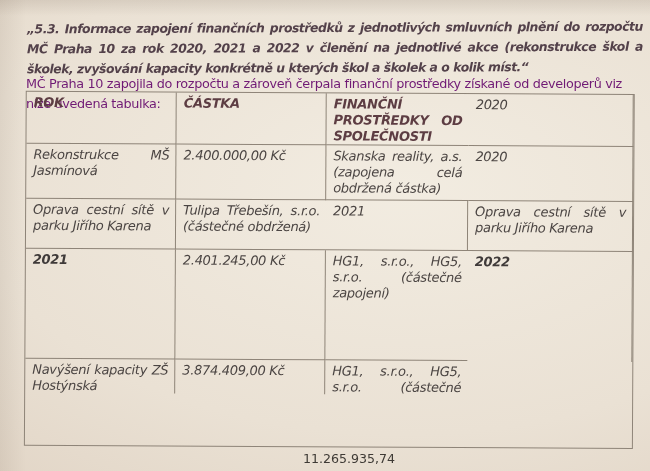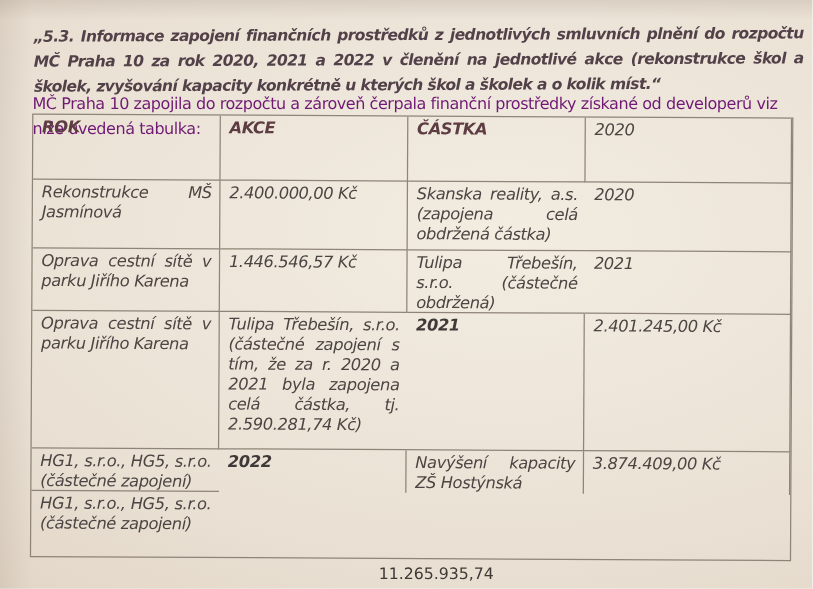"AKCE" div.cell { html: <div>AKCE</div> -> none }
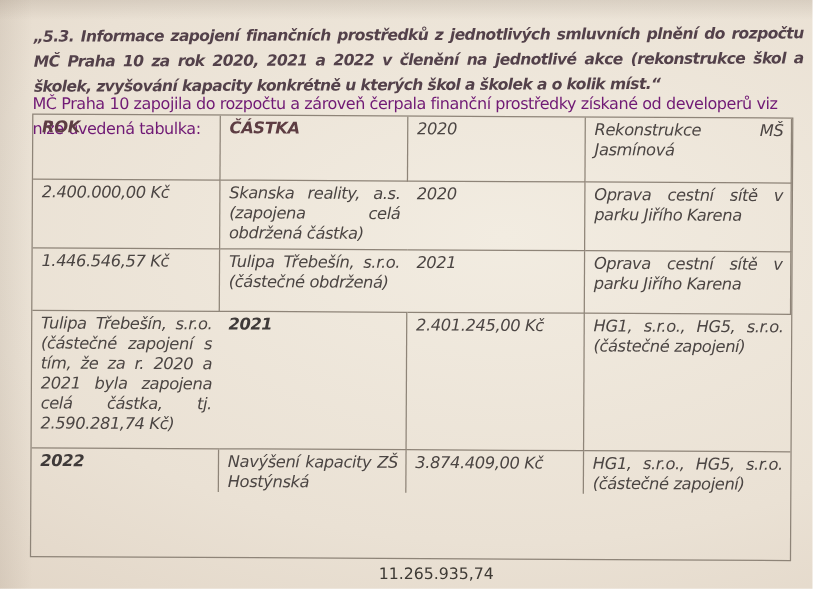"FINANČNÍ PROSTŘEDKY OD SPOLEČNOSTI" div.cell { html: none -> <div>FINANČNÍ PROSTŘEDKY OD SPOLEČNOSTI</div> }
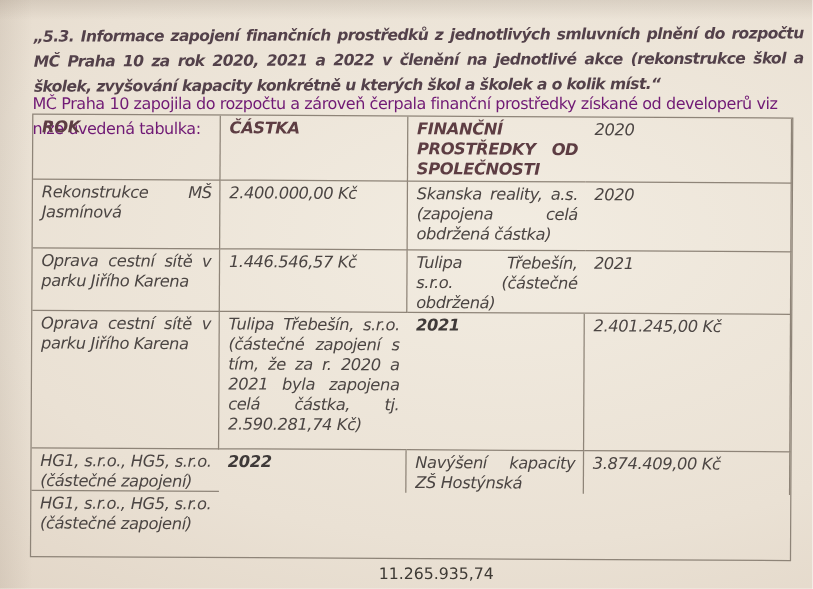"1.446.546,57 Kč" div.cell { html: <div>1.446.546,57 Kč</div> -> none }
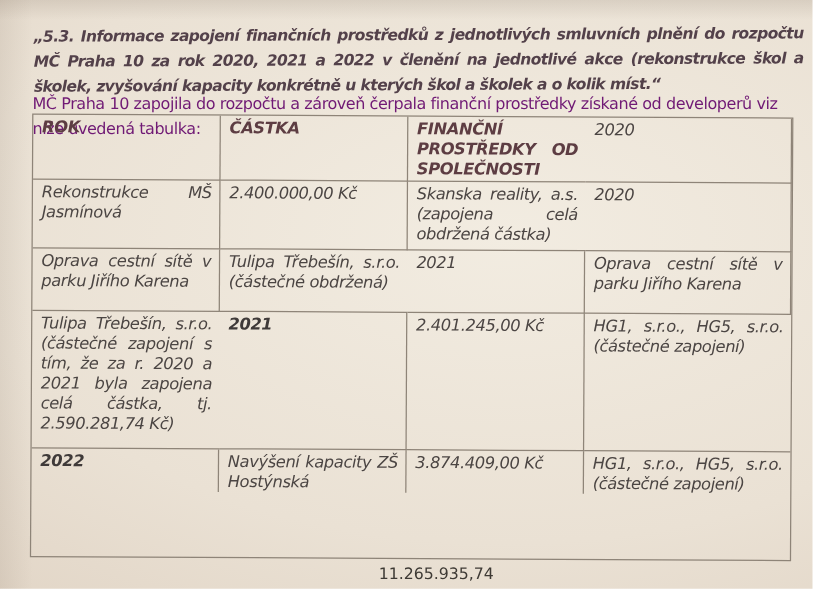"Tulipa Třebešín, s.r.o. (částečné zapojení s" div.cell { html: <div>Tulipa Třebešín, s.r.o. (částečné zapojení s tím, že za r. 2020 a 2021 byla zapojena celá částka, tj. 2.590.281,74 Kč)</div> -> none }
